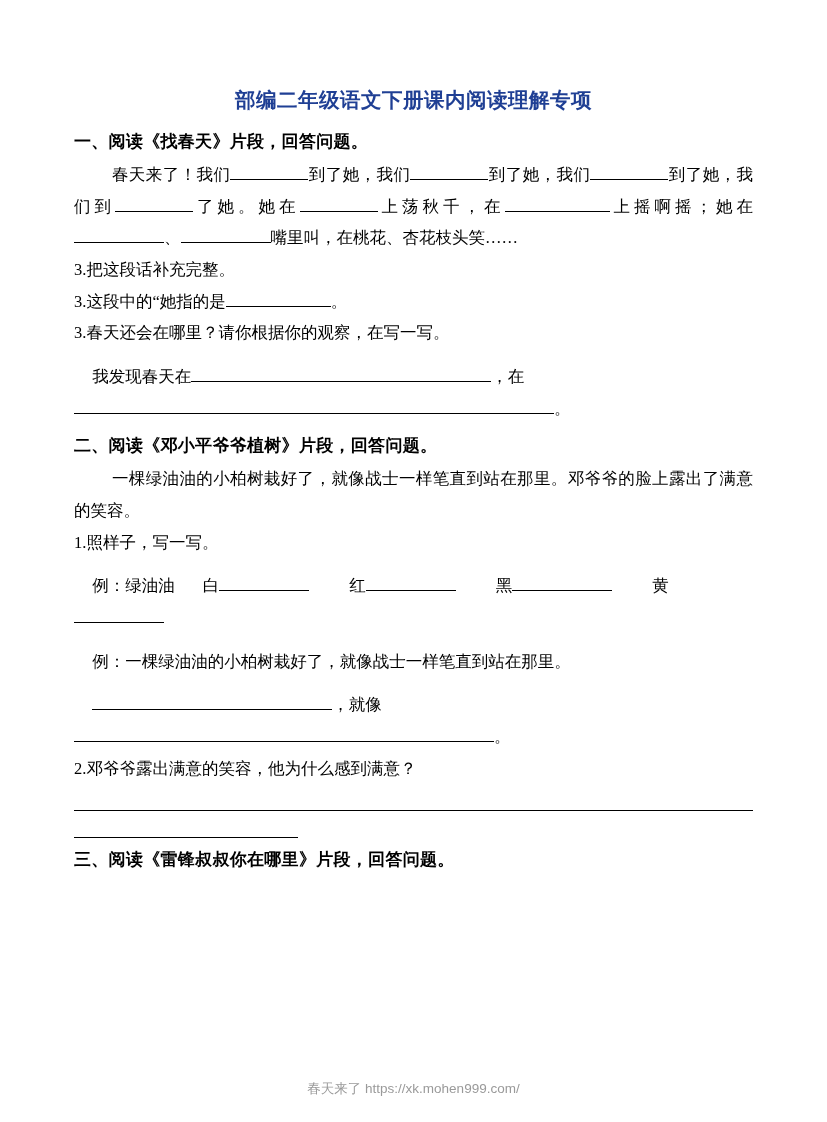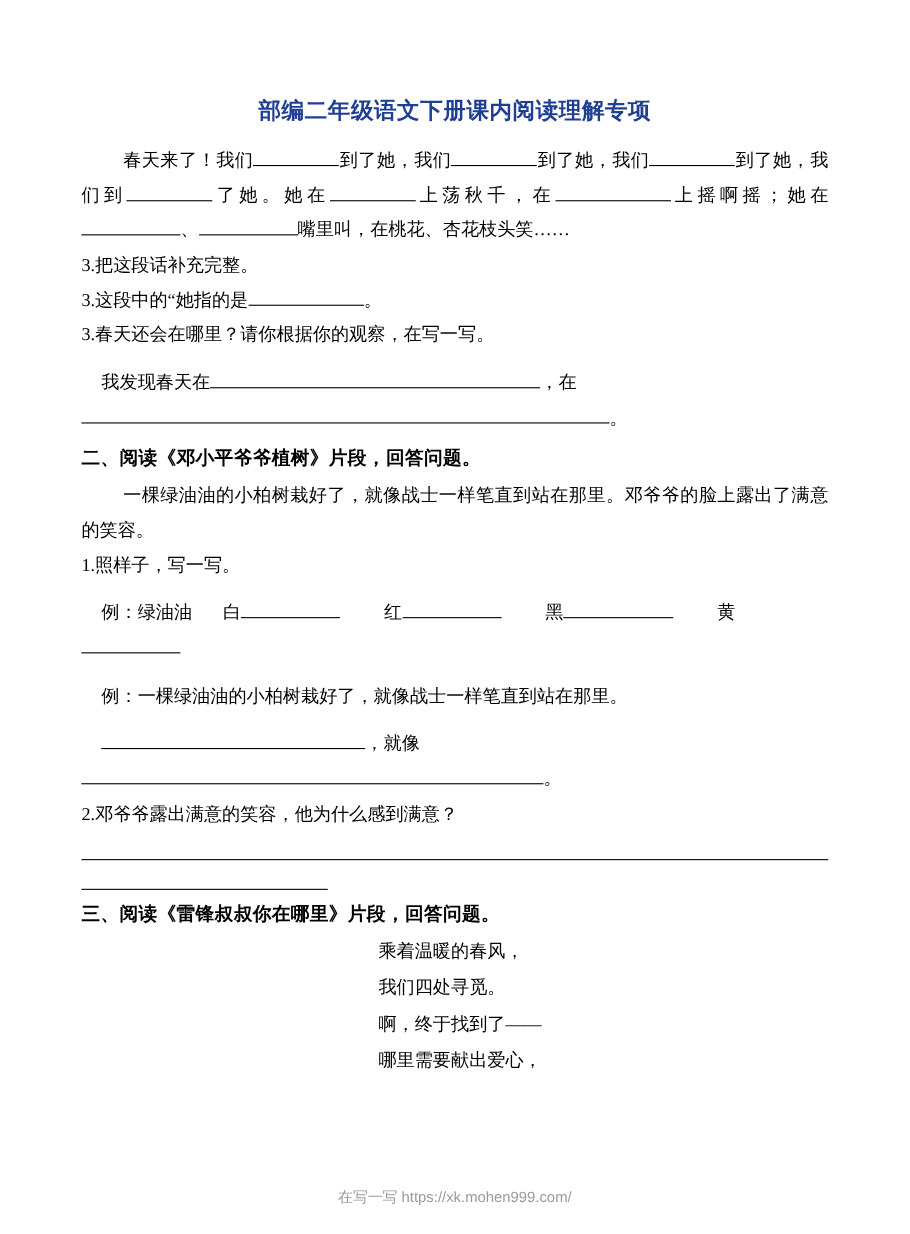"一、阅读《找春天》片段，回答问题。" div.section-head { html: none -> <div>一、阅读《找春天》片段，回答问题。</div> }
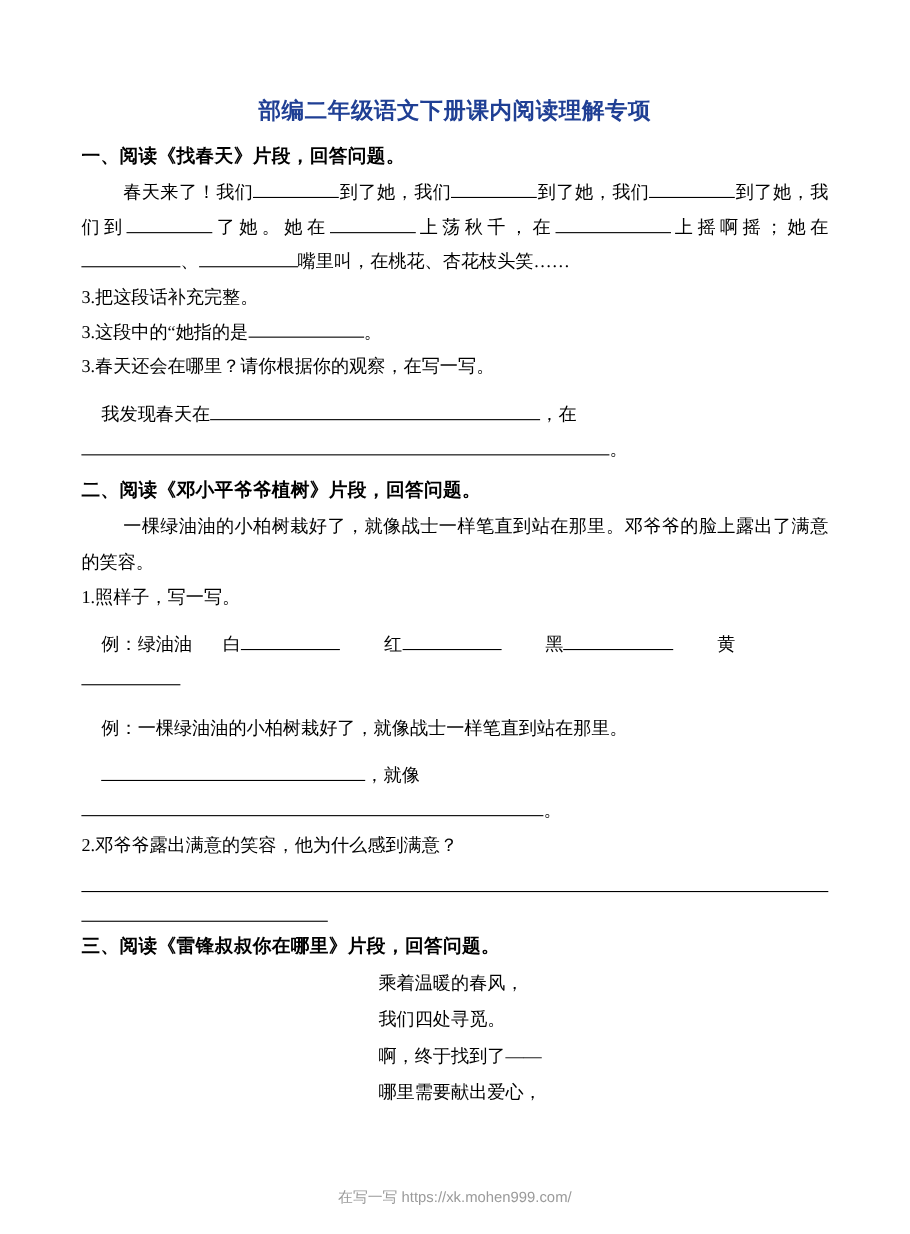"乘着温暖的春风，" div.poem { html: <div> <div>乘着温暖的春风，</div> <div>我们四处寻觅。</div> <div>啊，终于找到了——</div> <div>哪里需要献出爱心，</div> </div> -> none }
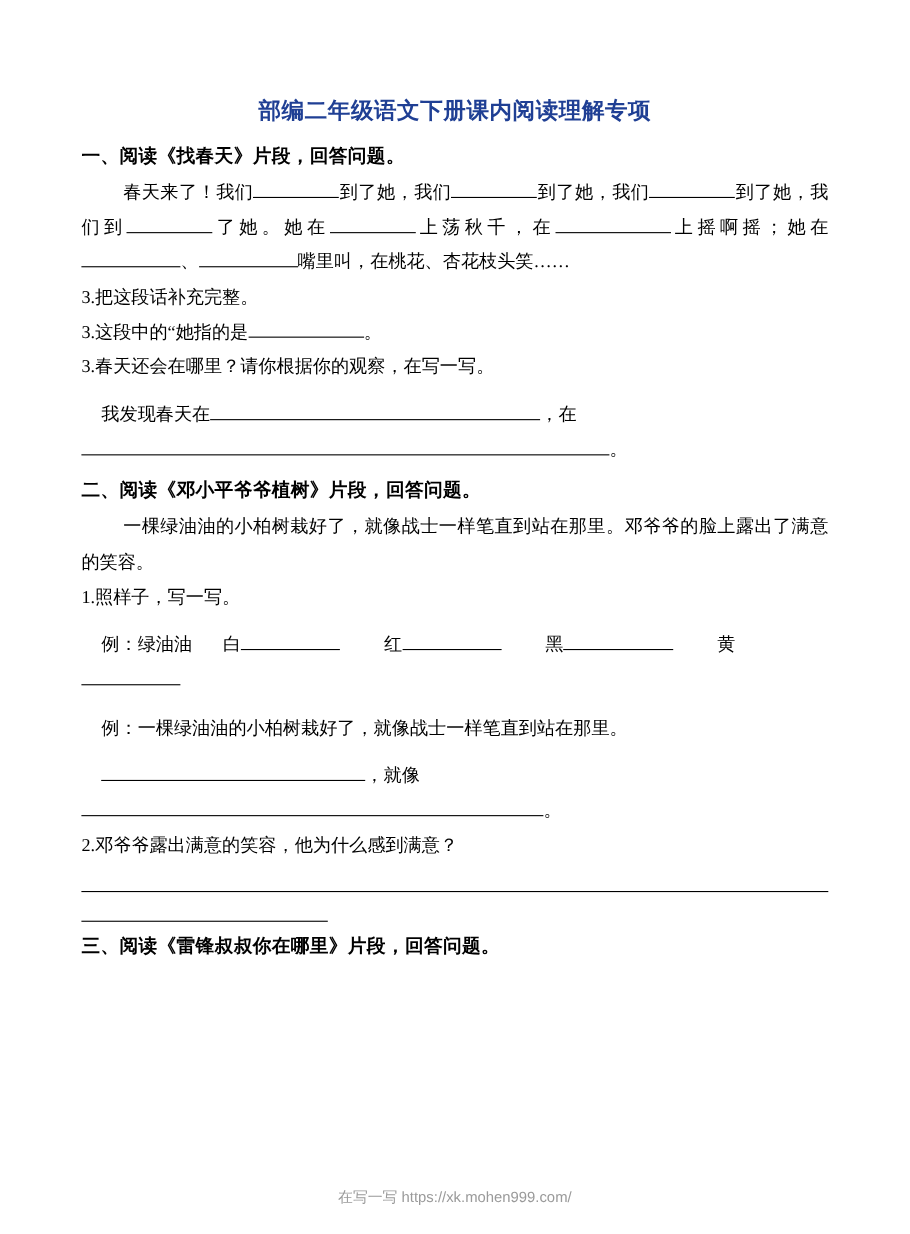"在写一写 https://xk.mohen999.com/" div.footer { text: 在写一写 -> 春天来了 }
